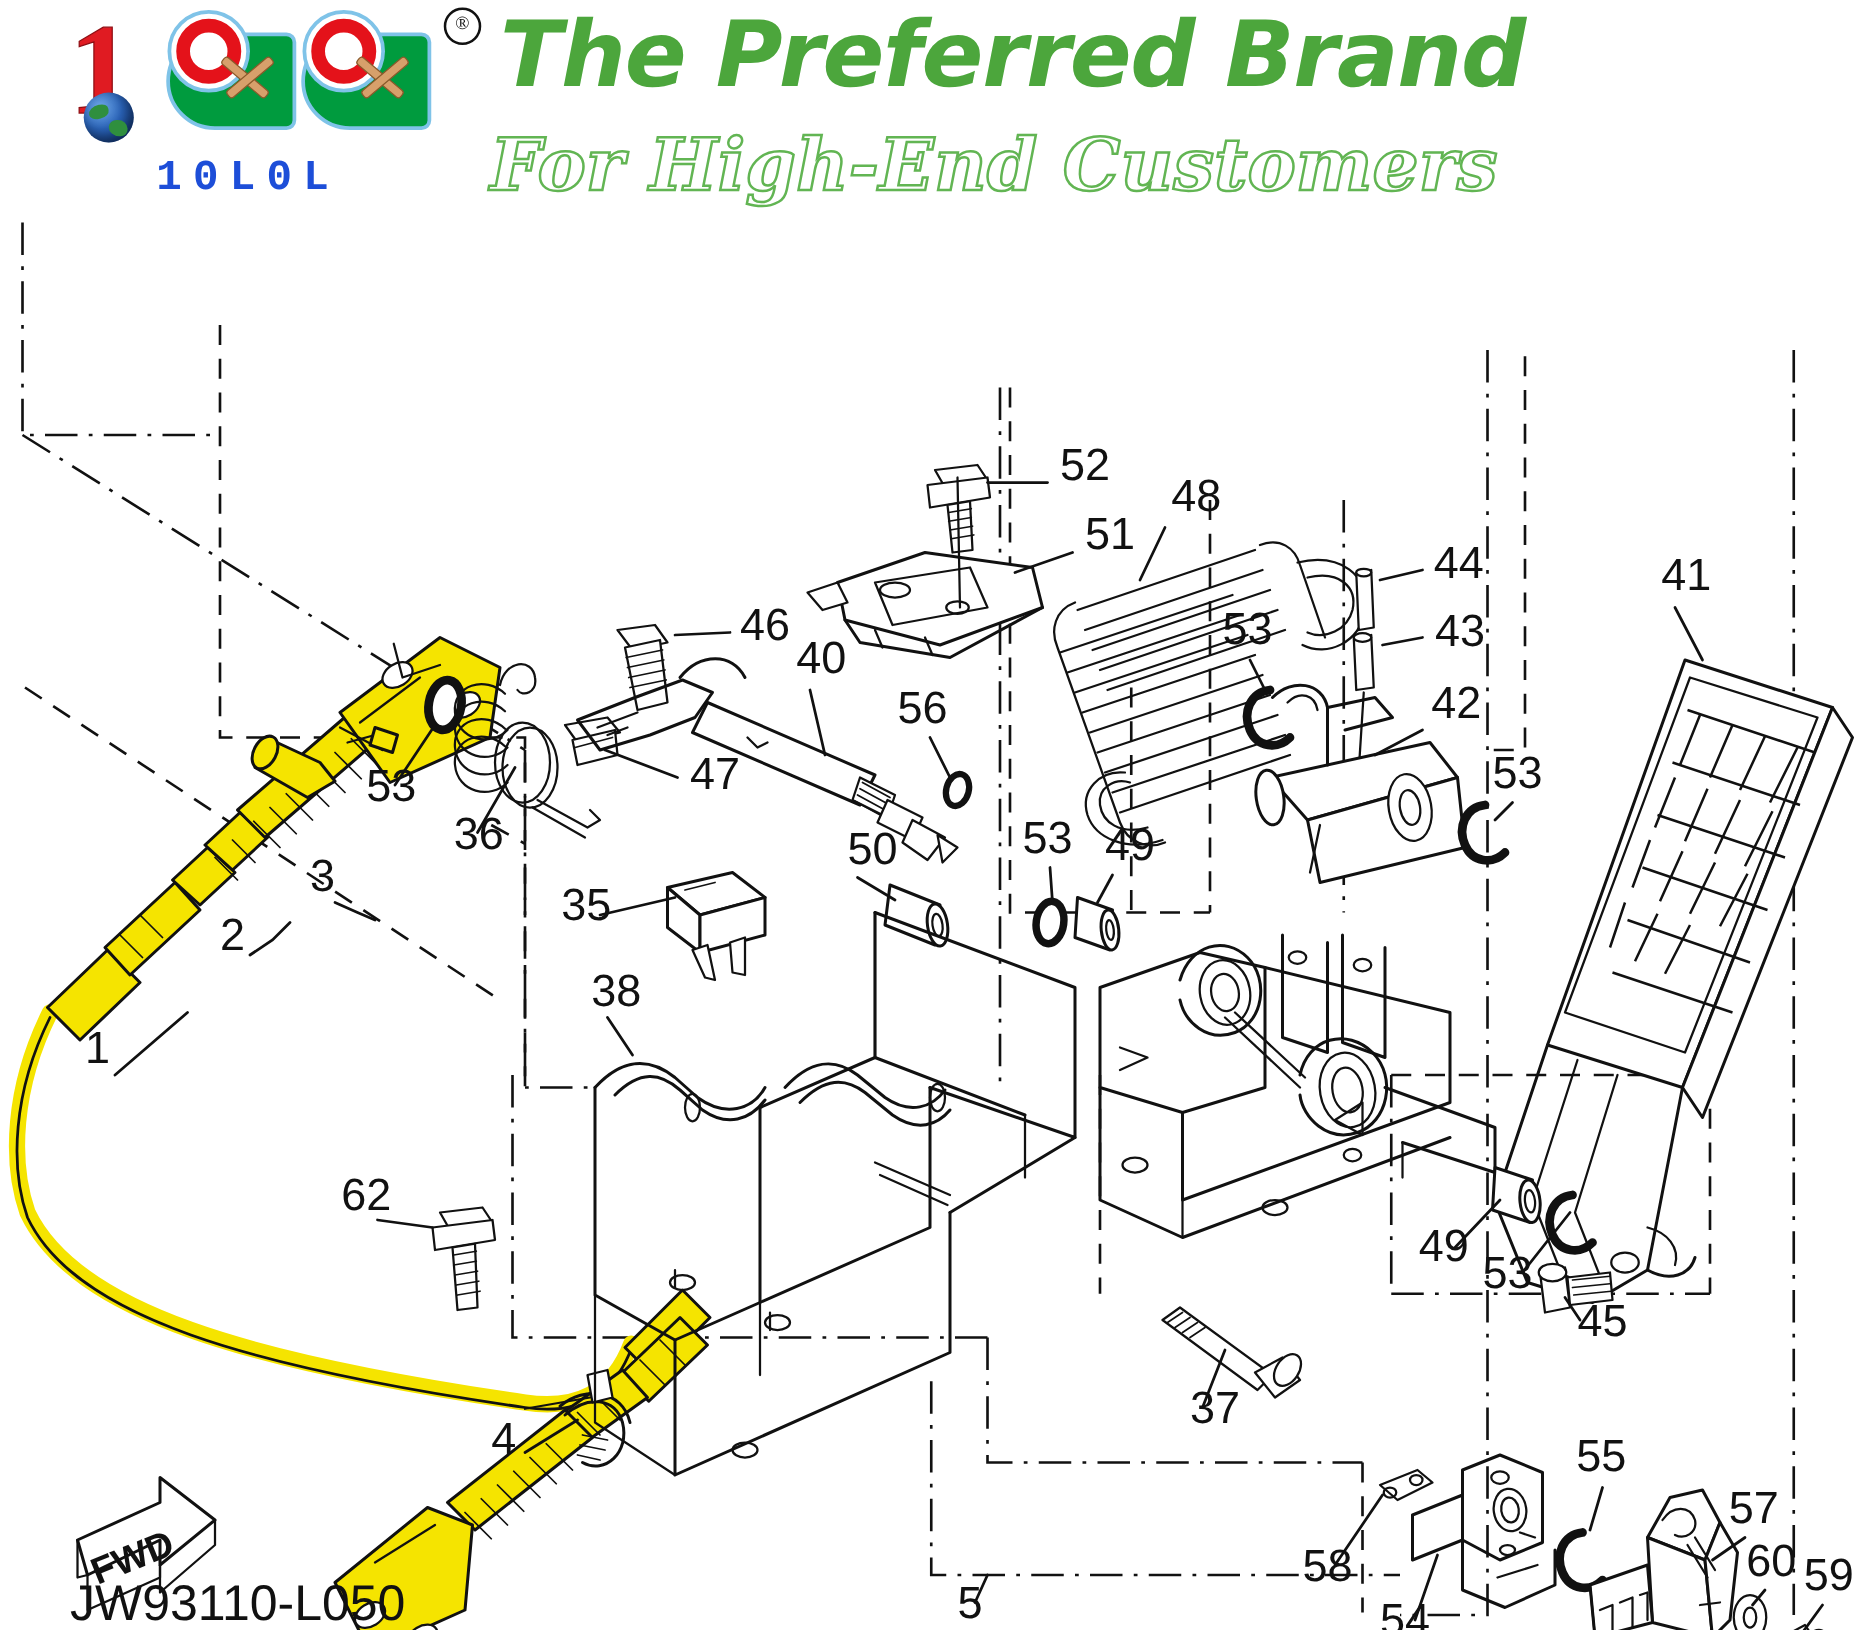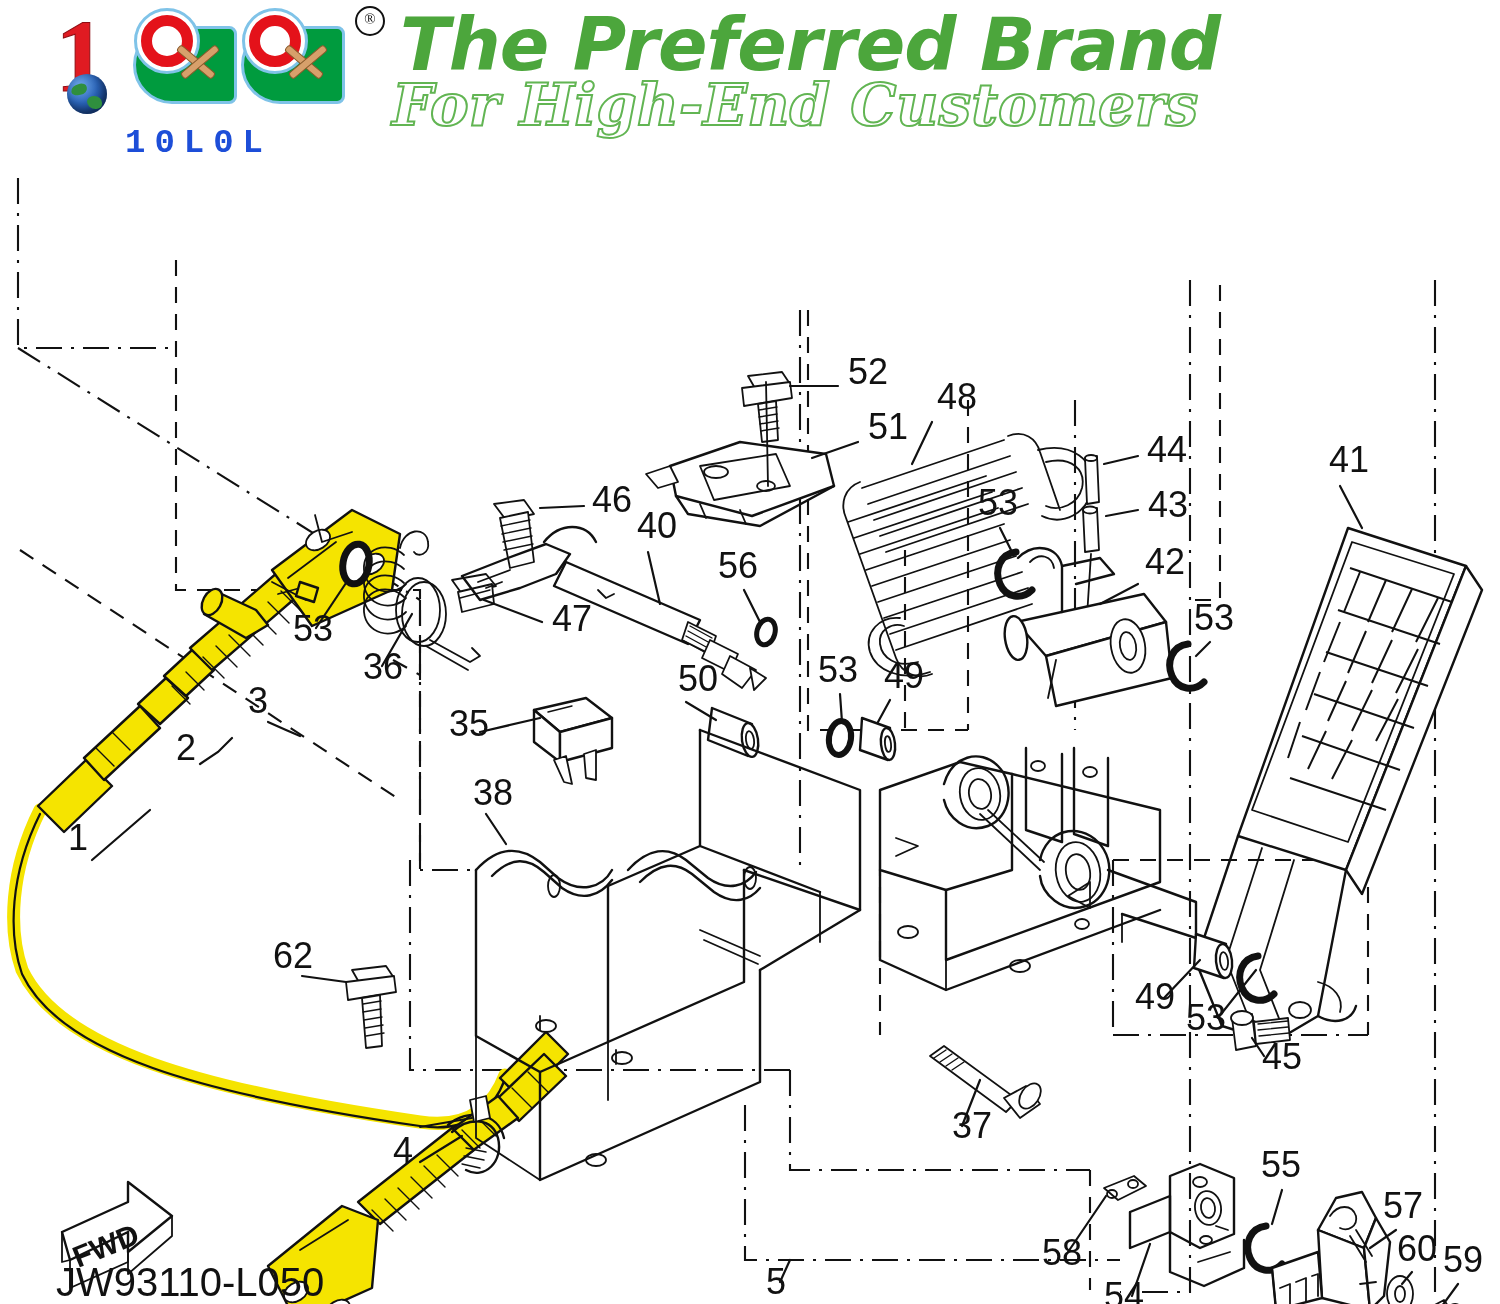"For High-End Customers" #tagline2 { top: 76px -> 103px }
